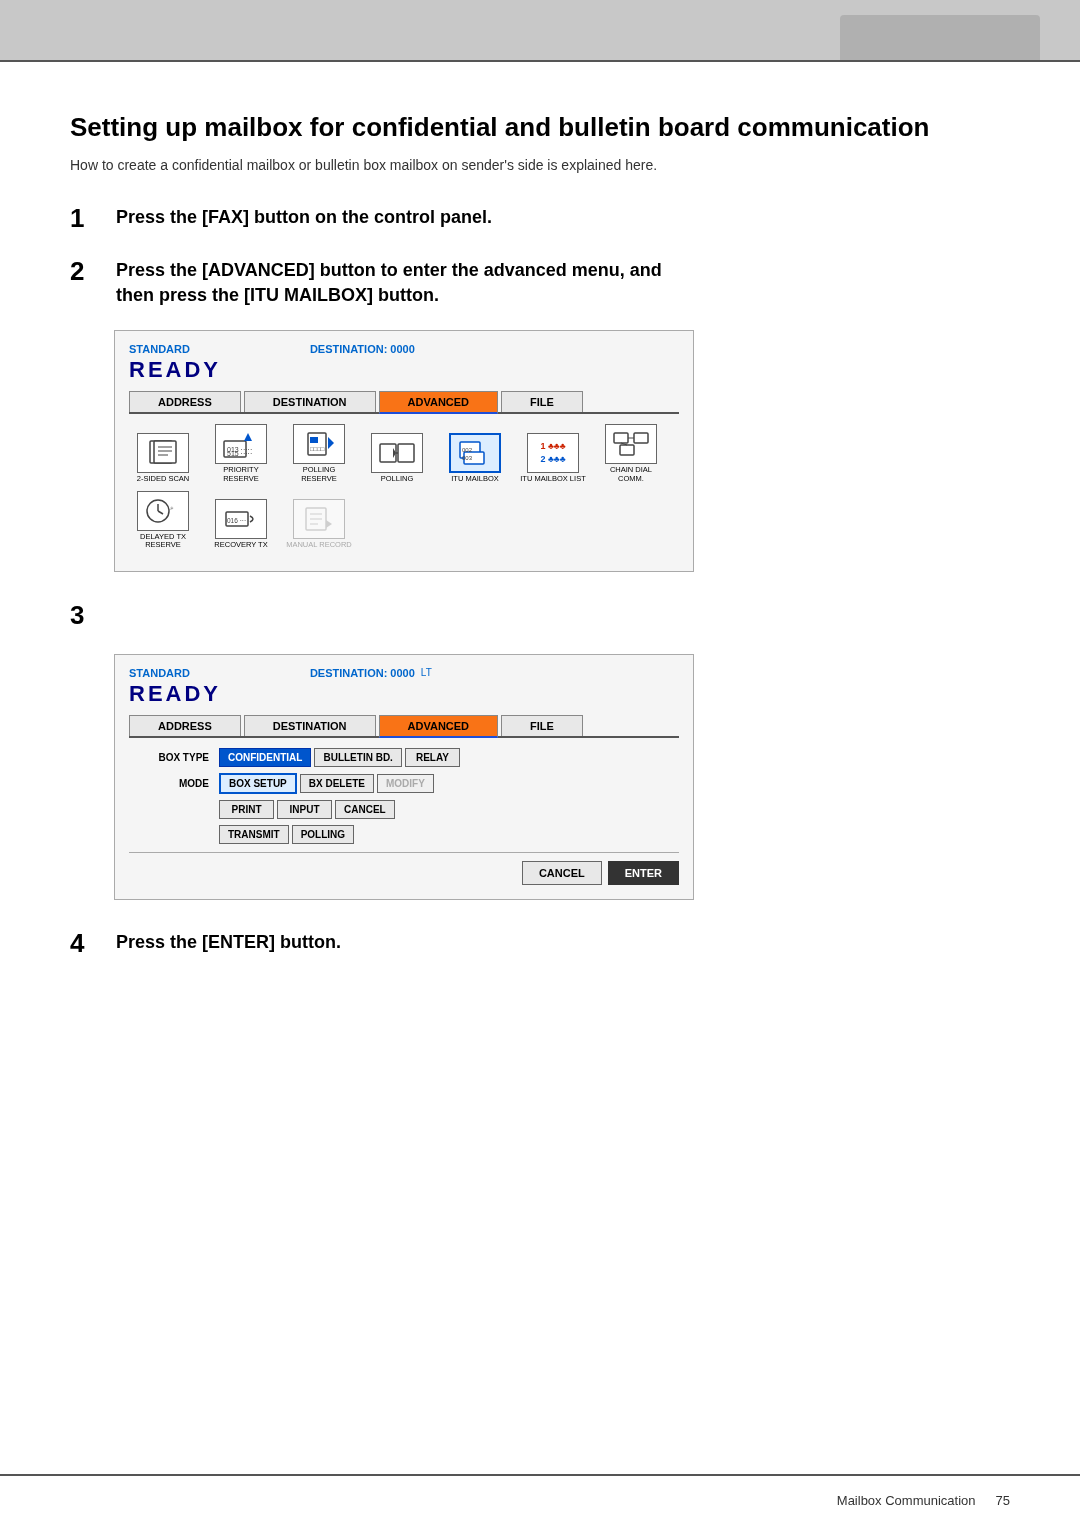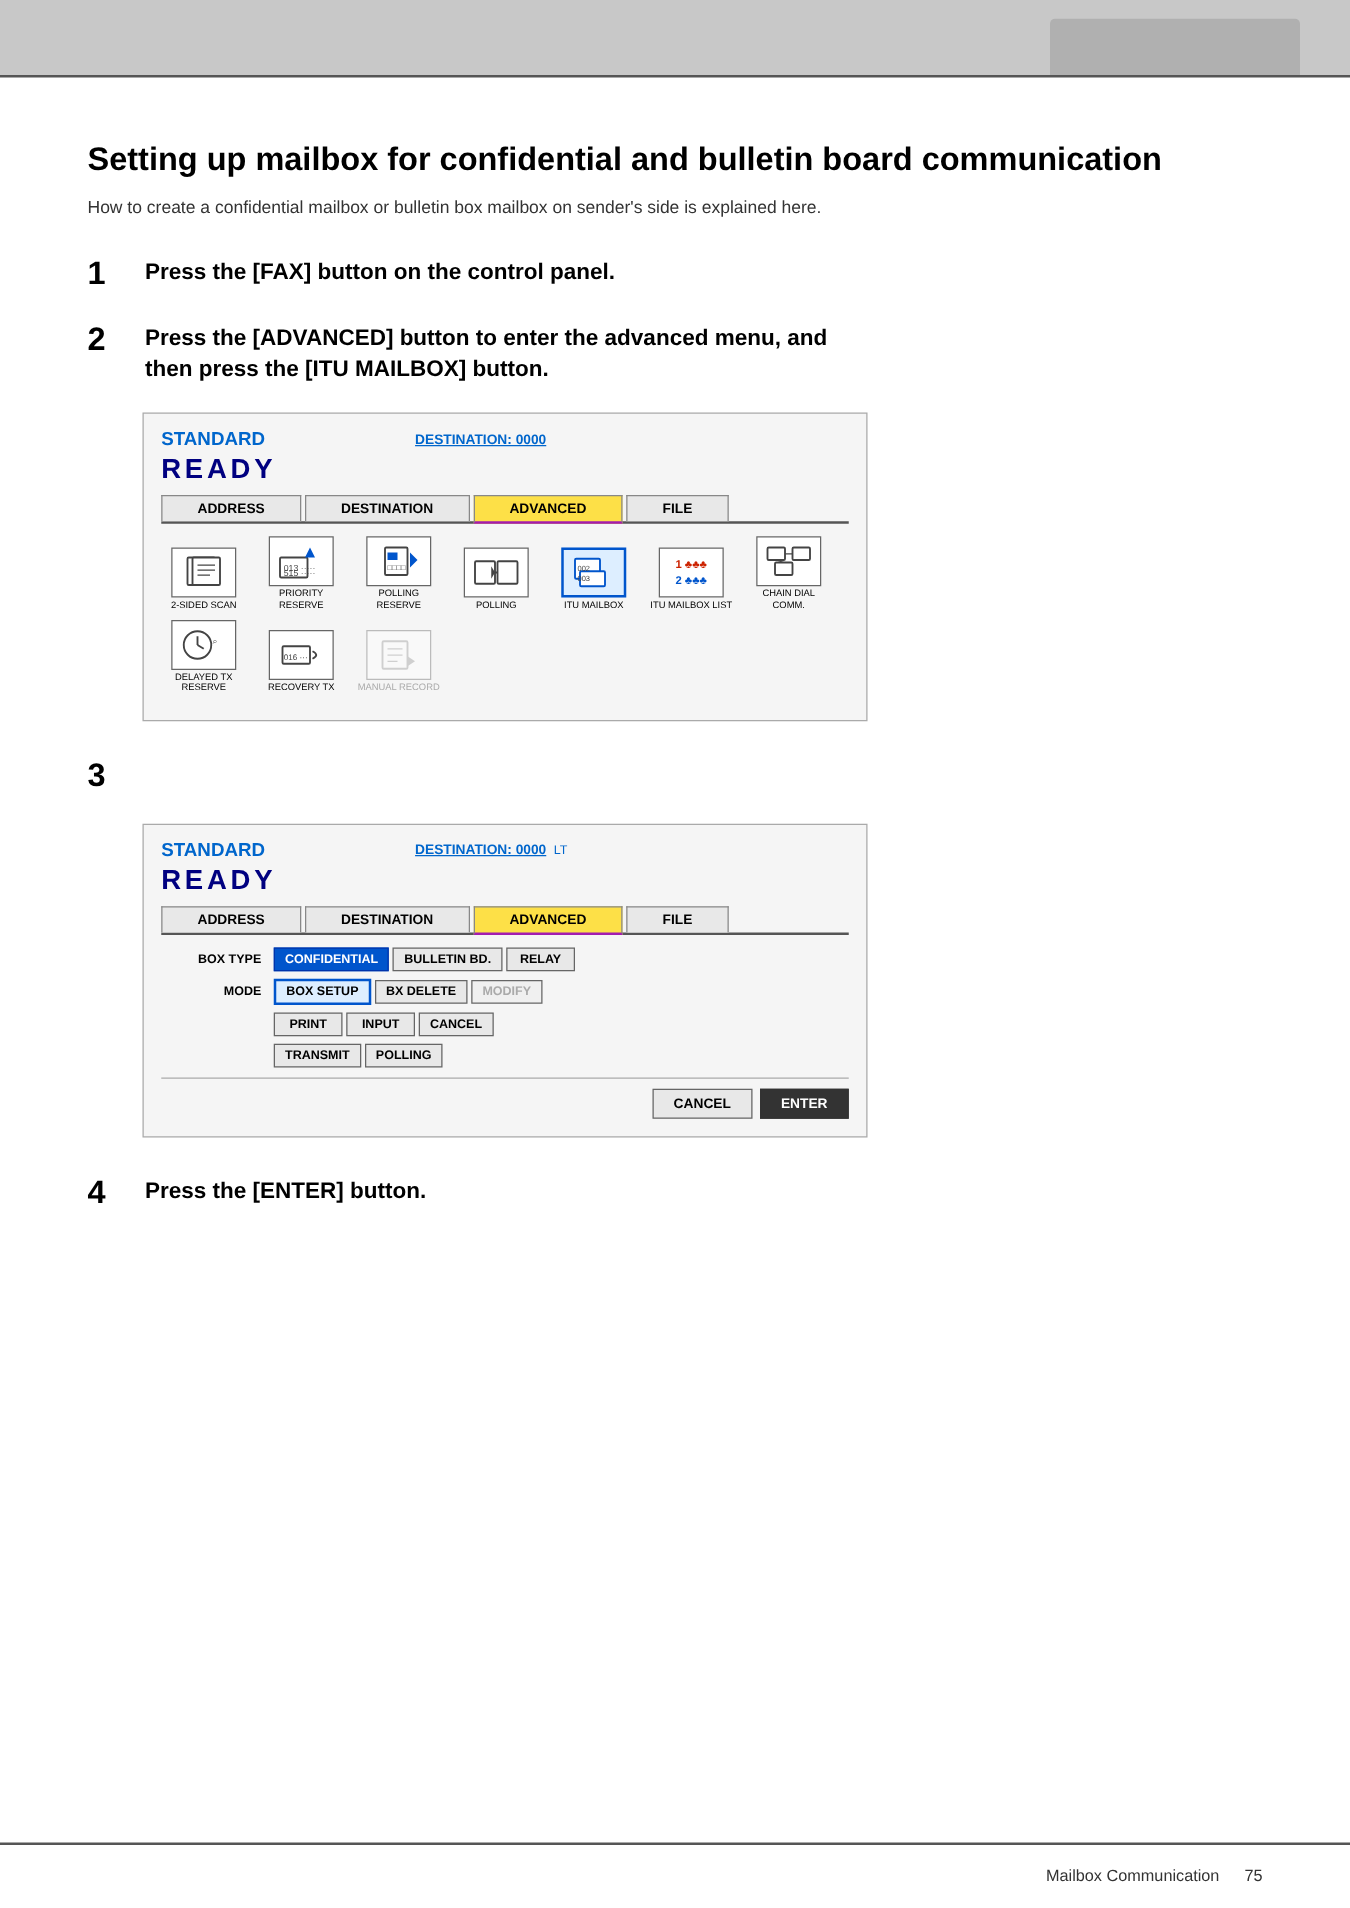"STANDARD" .screen-standard { font-size: 15px -> 11px }
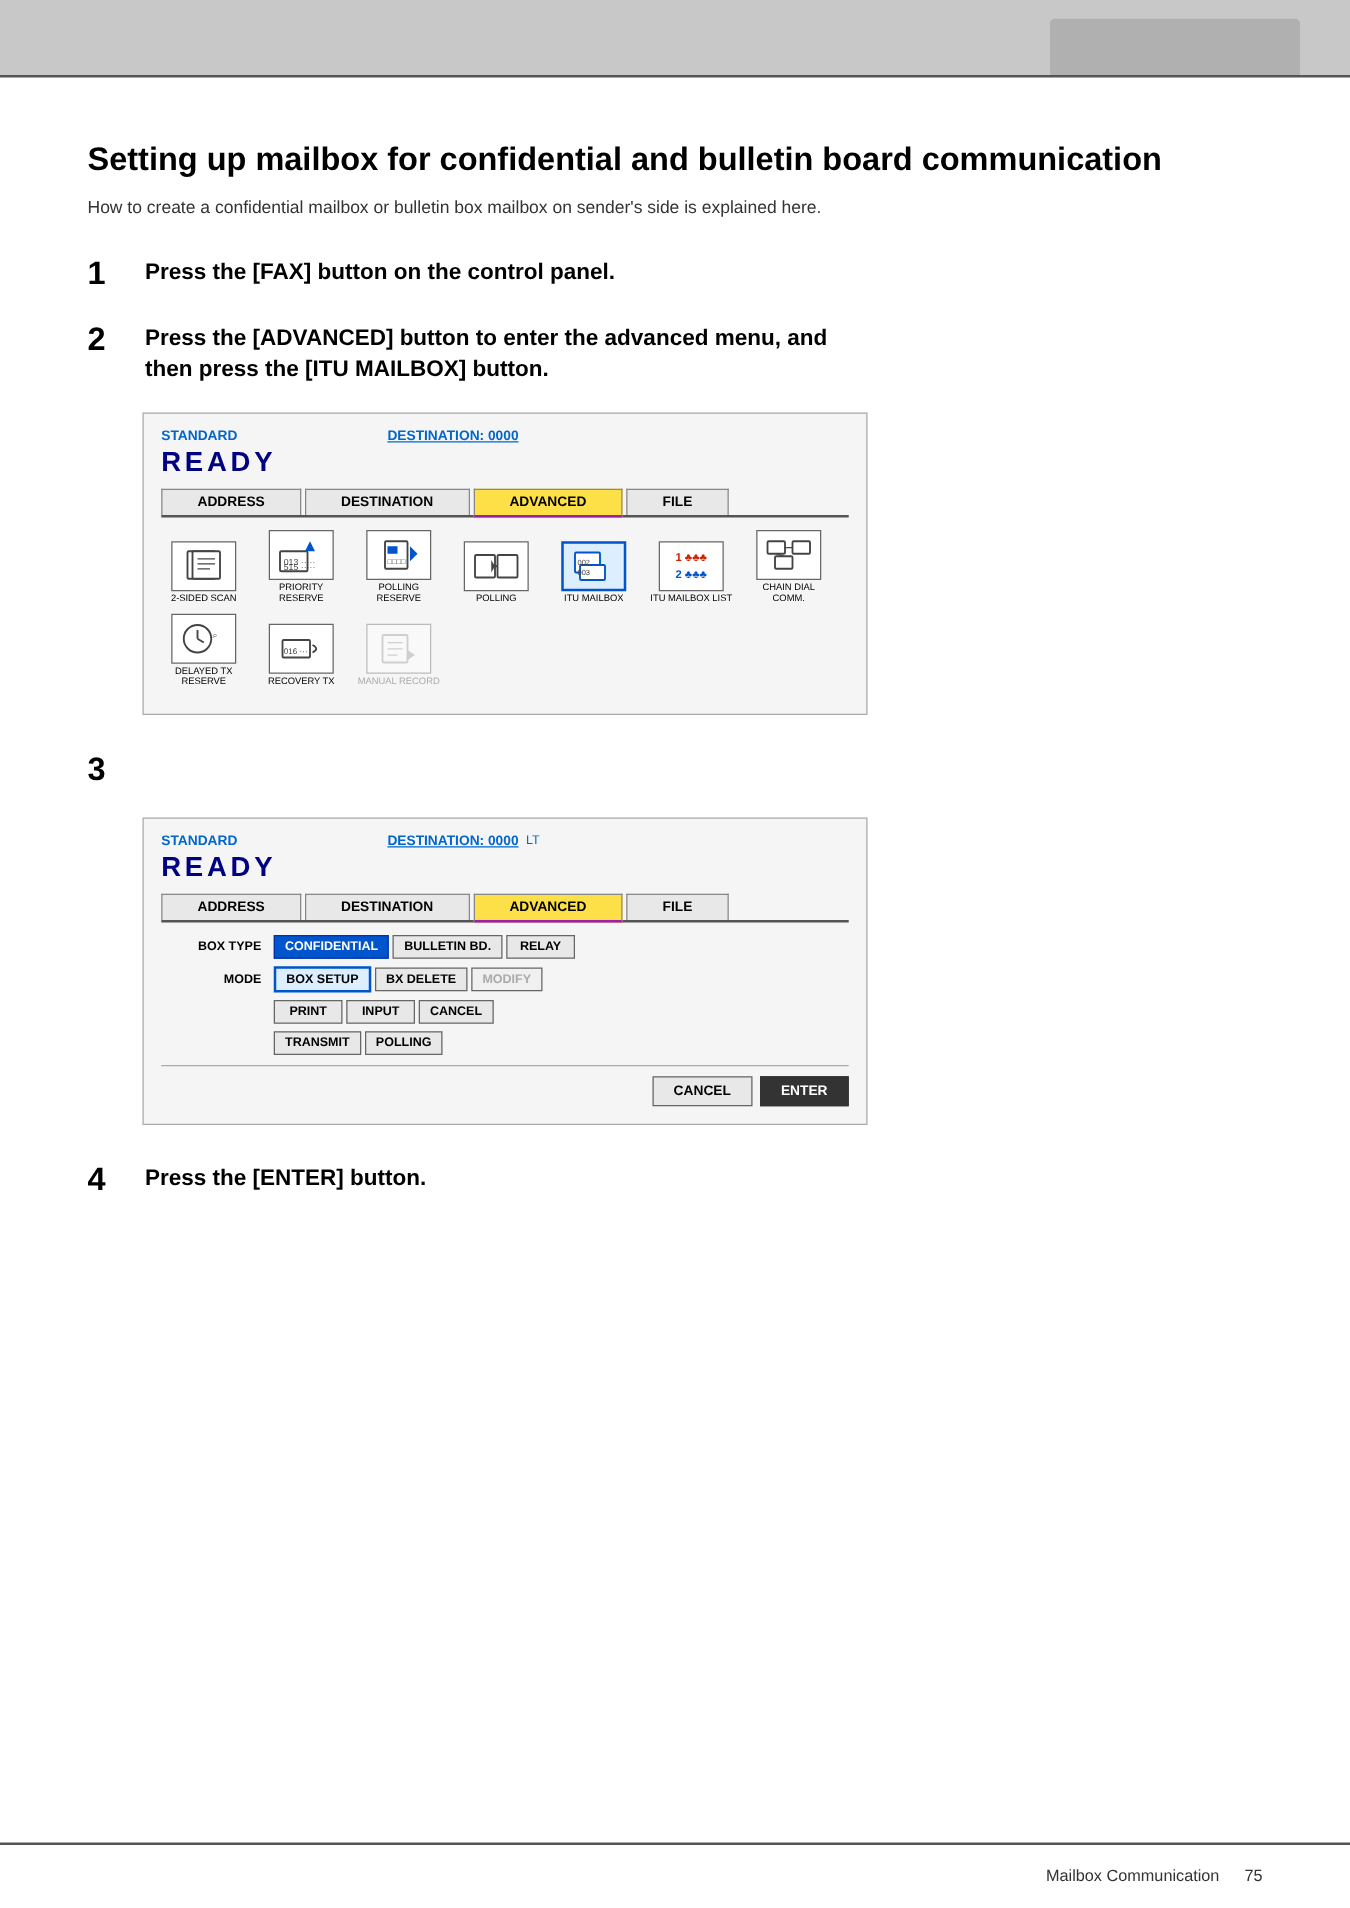"DESTINATION: 0000" .screen-destination { text-decoration: underline -> none }
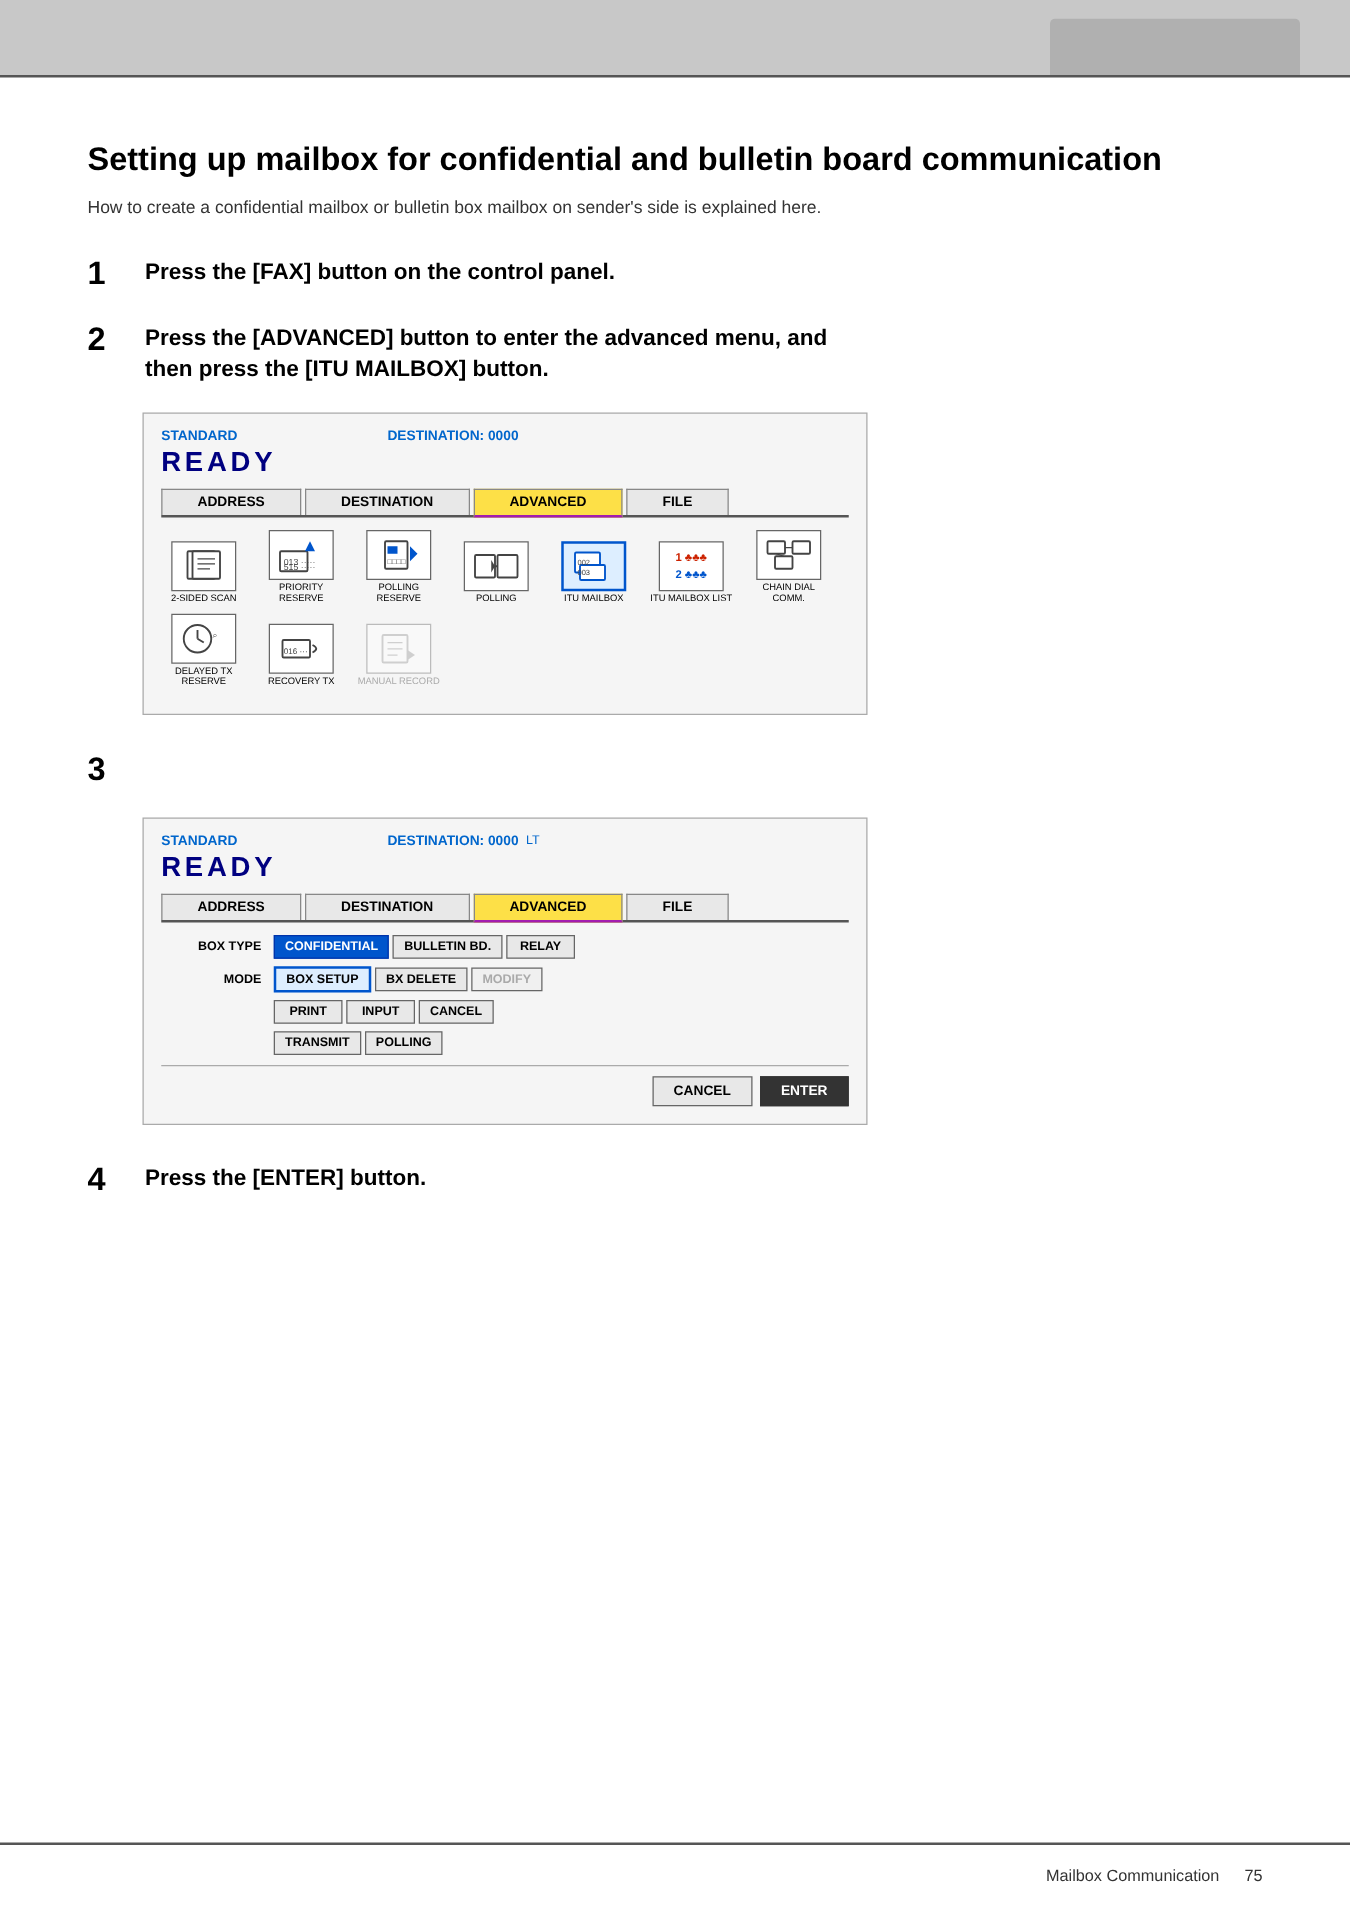"ADVANCED" .tab.active { background: #fde047 -> #f97316; border-bottom: 2px solid #a21caf -> 2px solid #1d4ed8 }
